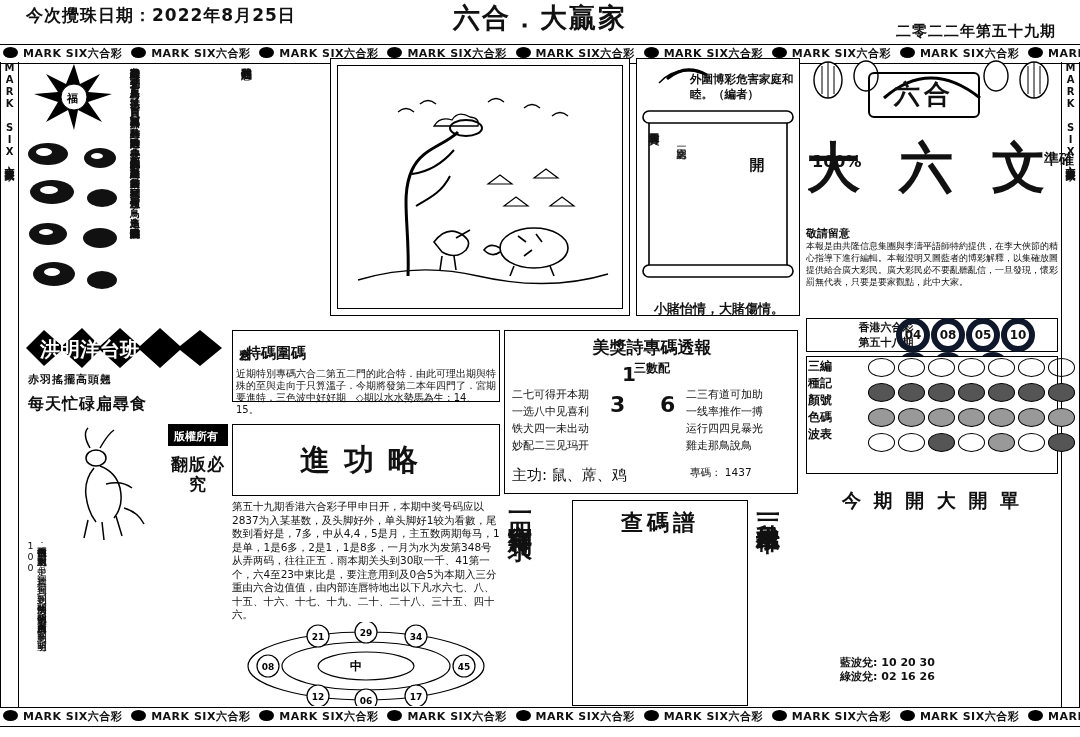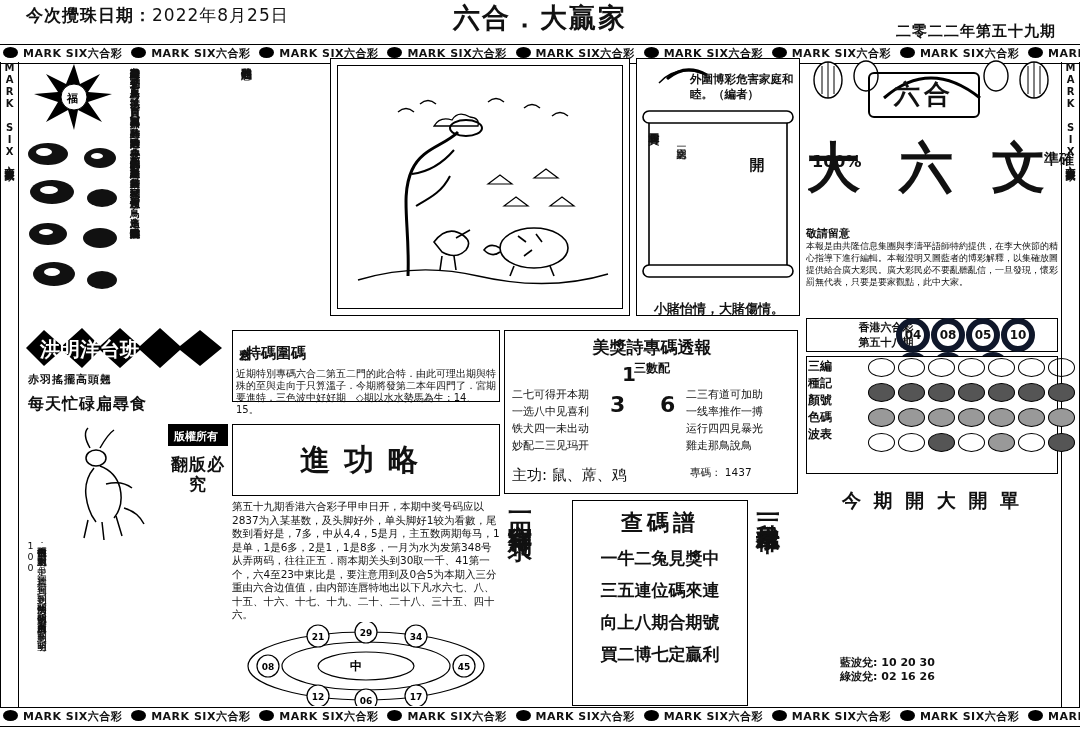"2022年8月25日" .hdr-date .d { font-weight: normal -> bold }
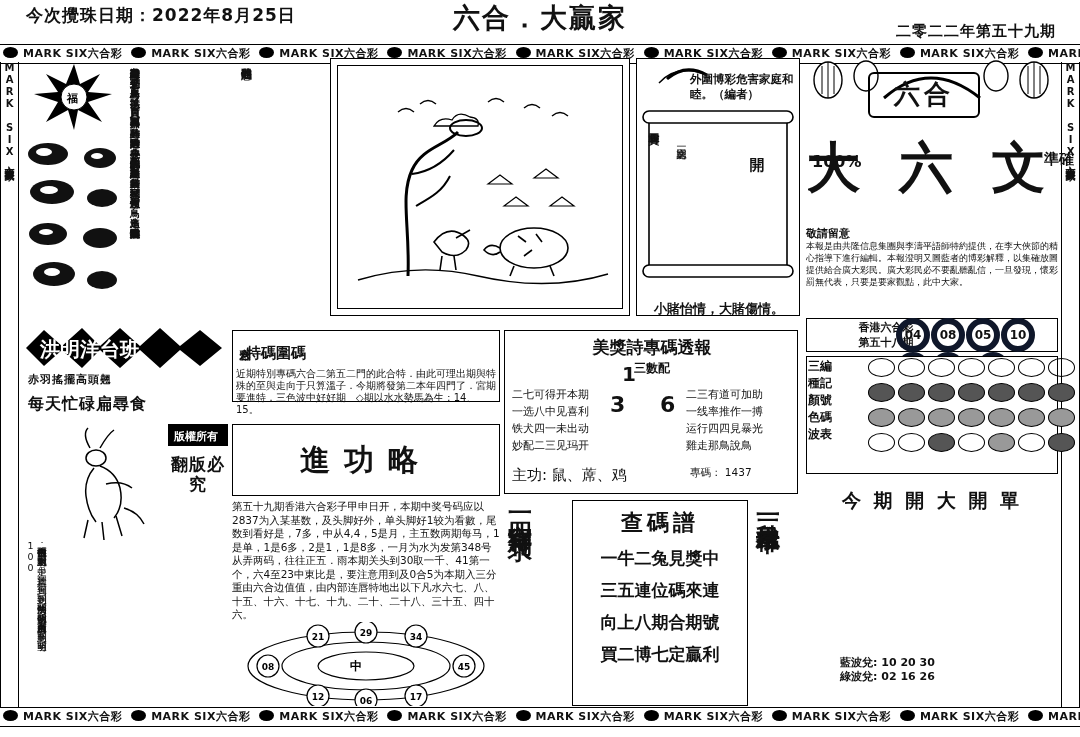"一牛二兔見獎中" div { html: <div> <div>一牛二兔見獎中</div> <div>三五連位碼來連</div> <div>向上八期合期號</div> <div>買二博七定贏利</div> </div> -> none }
